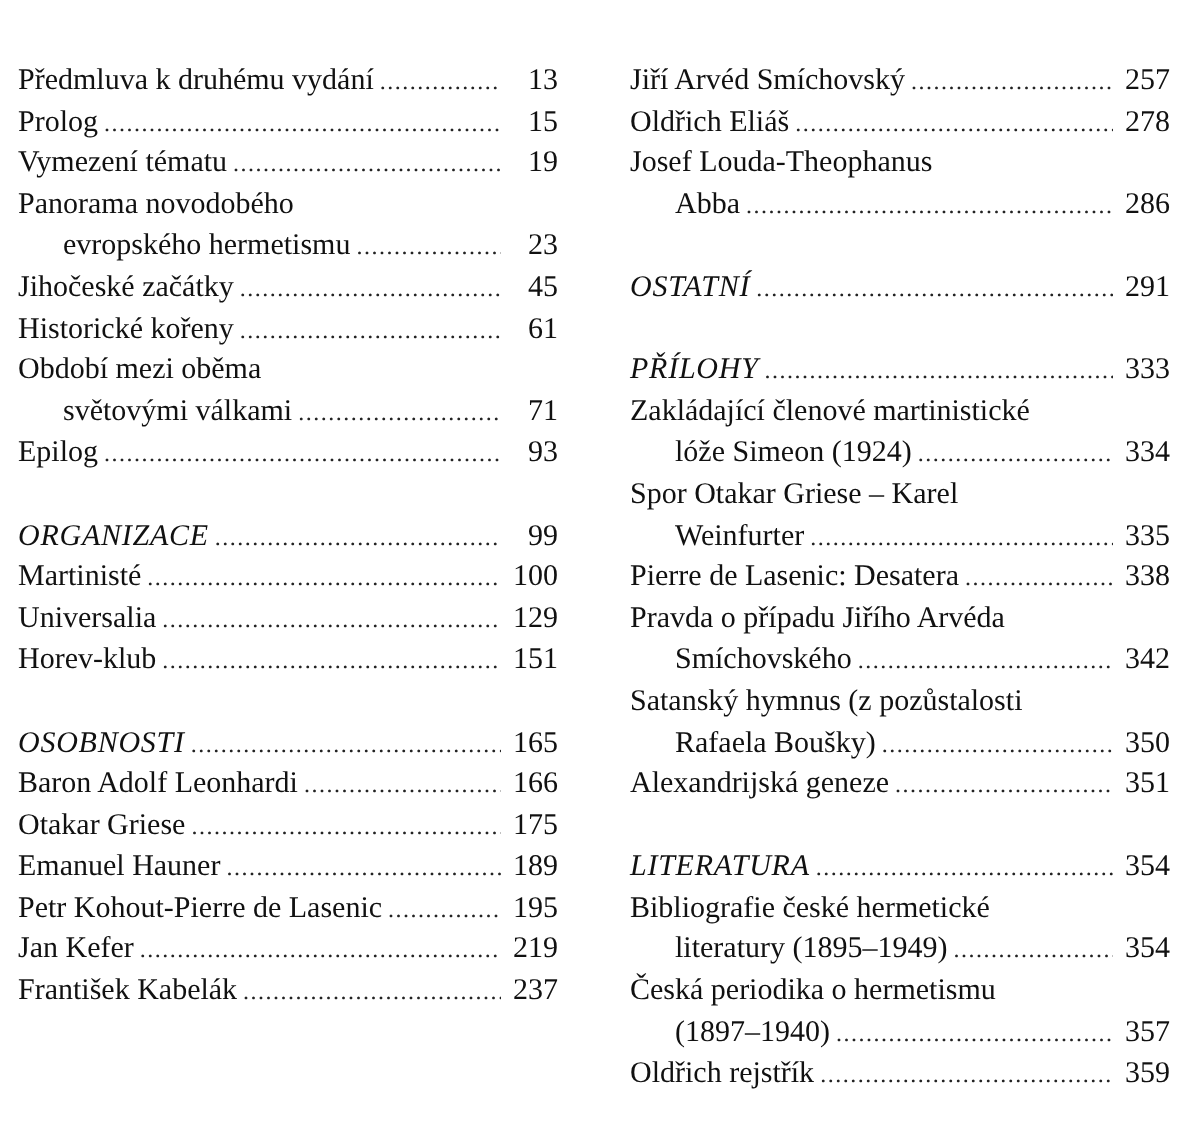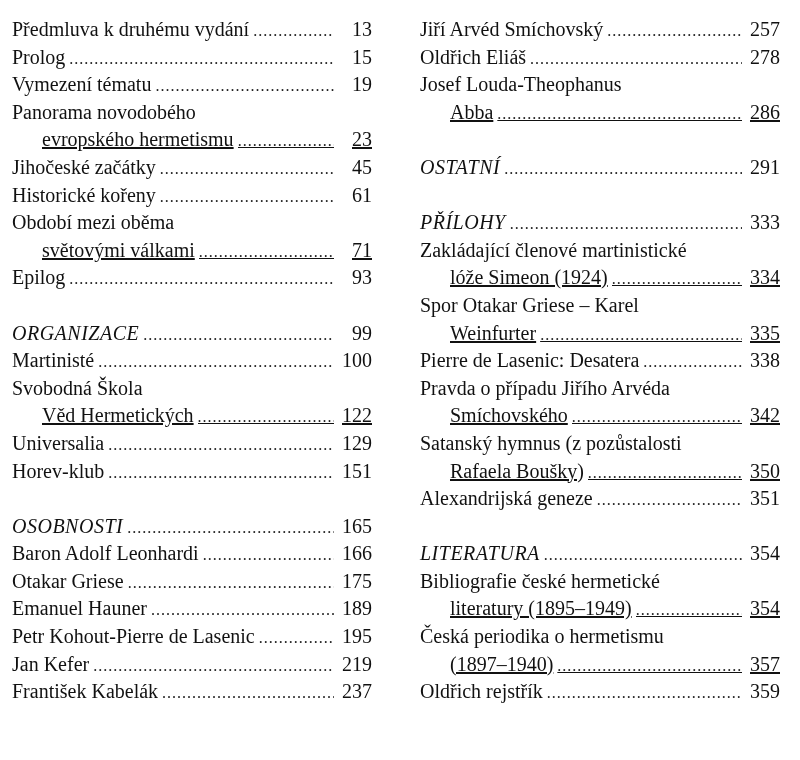"Předmluva k druhému vydání" .col { top: 16px -> 40px }
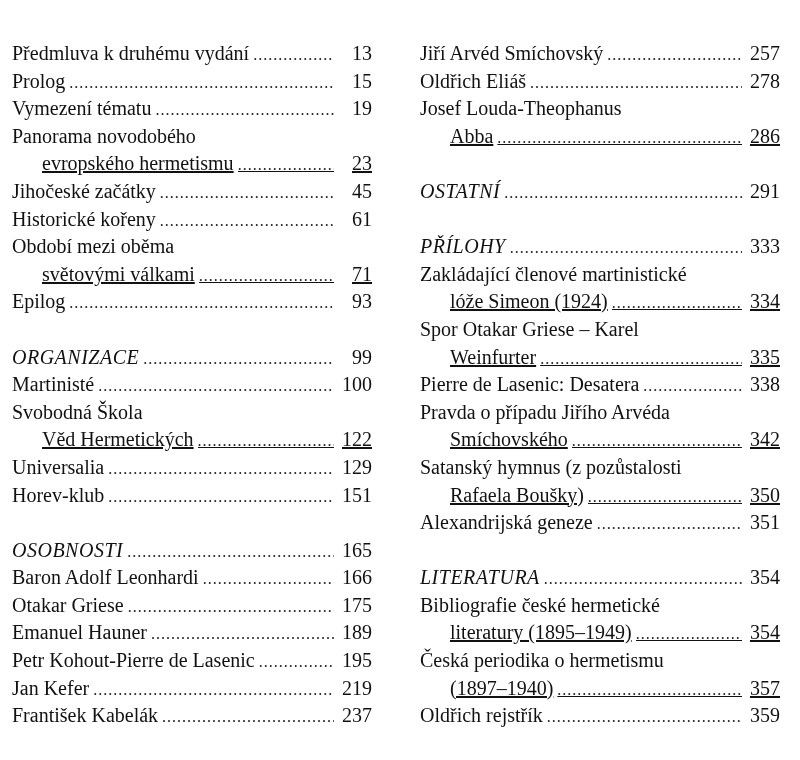"Abba" .entry .indent { text-decoration: underline -> none }
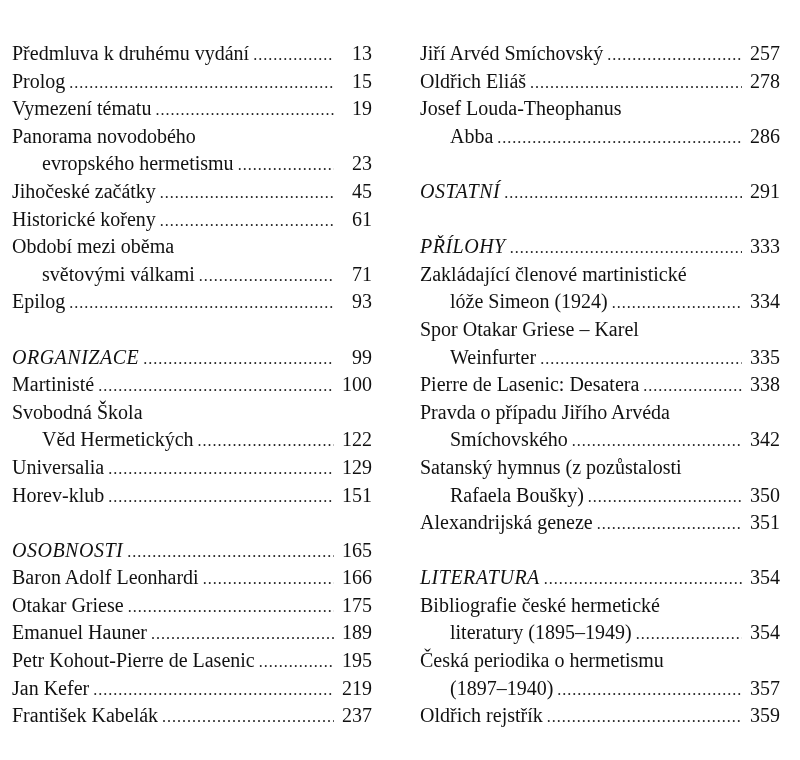"Svobodná Škola" div.entry { html: <div> <span>Svobodná Škola</span> <div> <span>Věd Hermetických</span> <span></span> <span>122</span> </div> </div> -> none }
